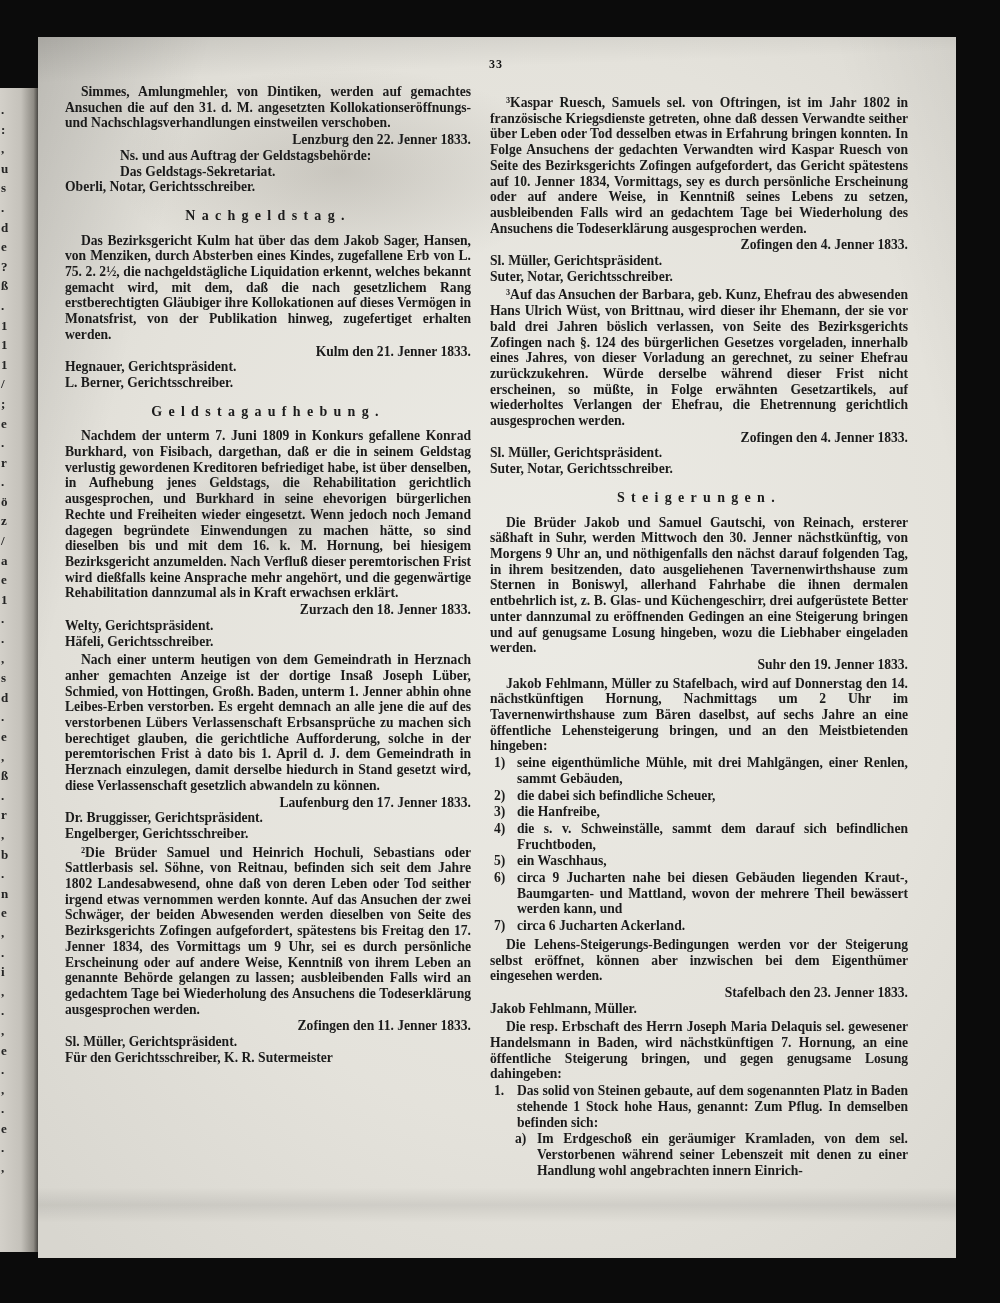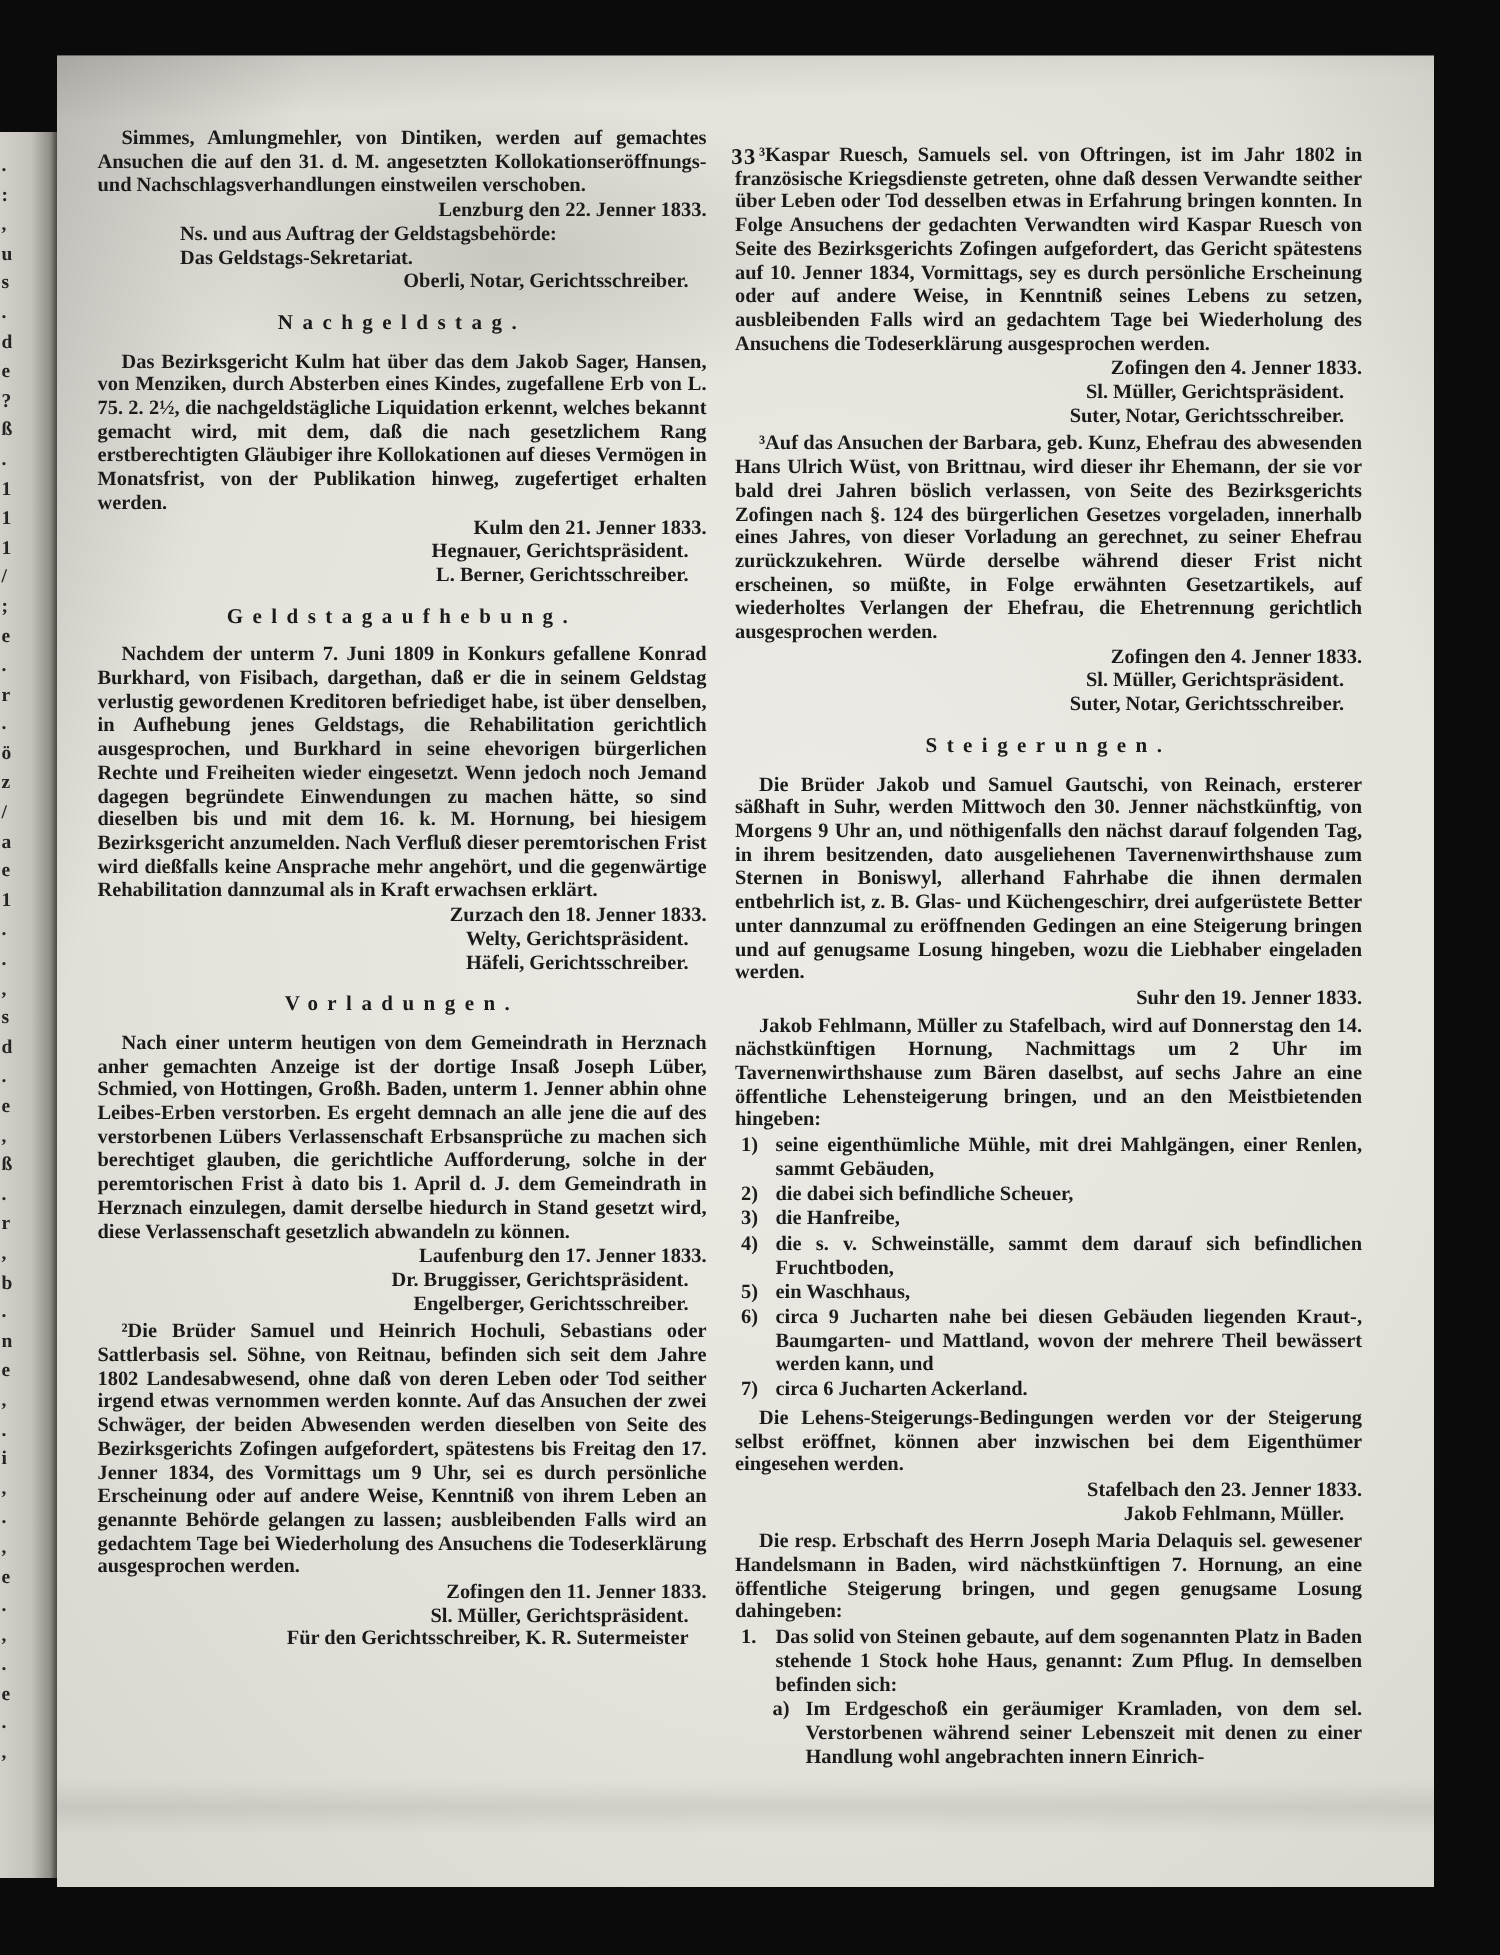"33" .pagenum { font-size: 15px -> 12px; margin-top: 40px -> none }
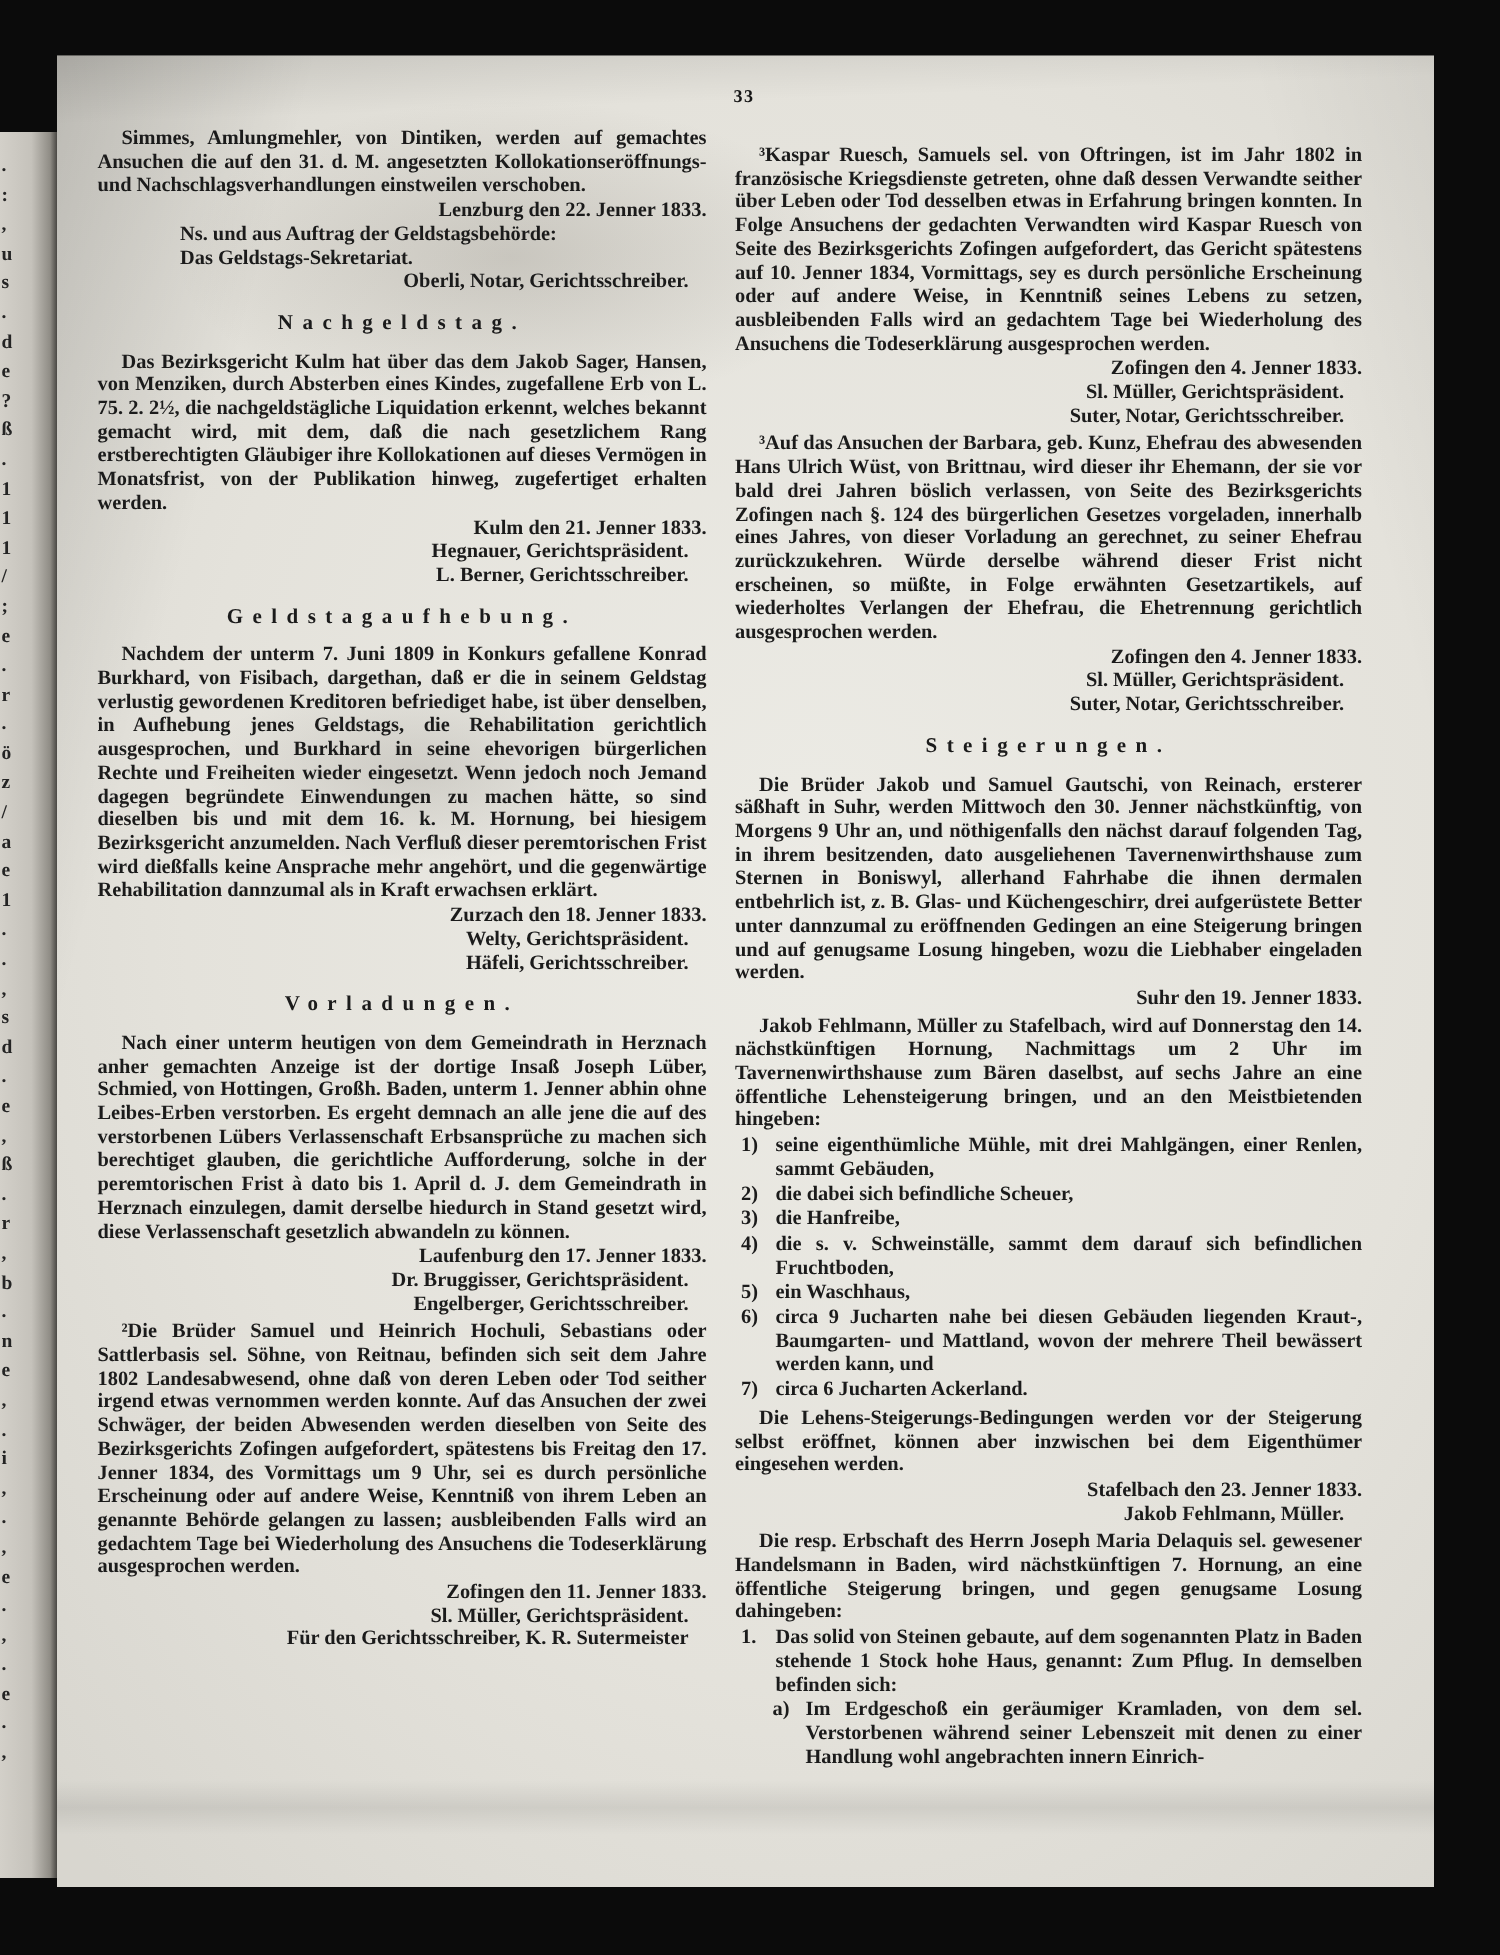"Oberli, Notar, Gerichtsschreiber." .blk.s { text-align: right -> left }
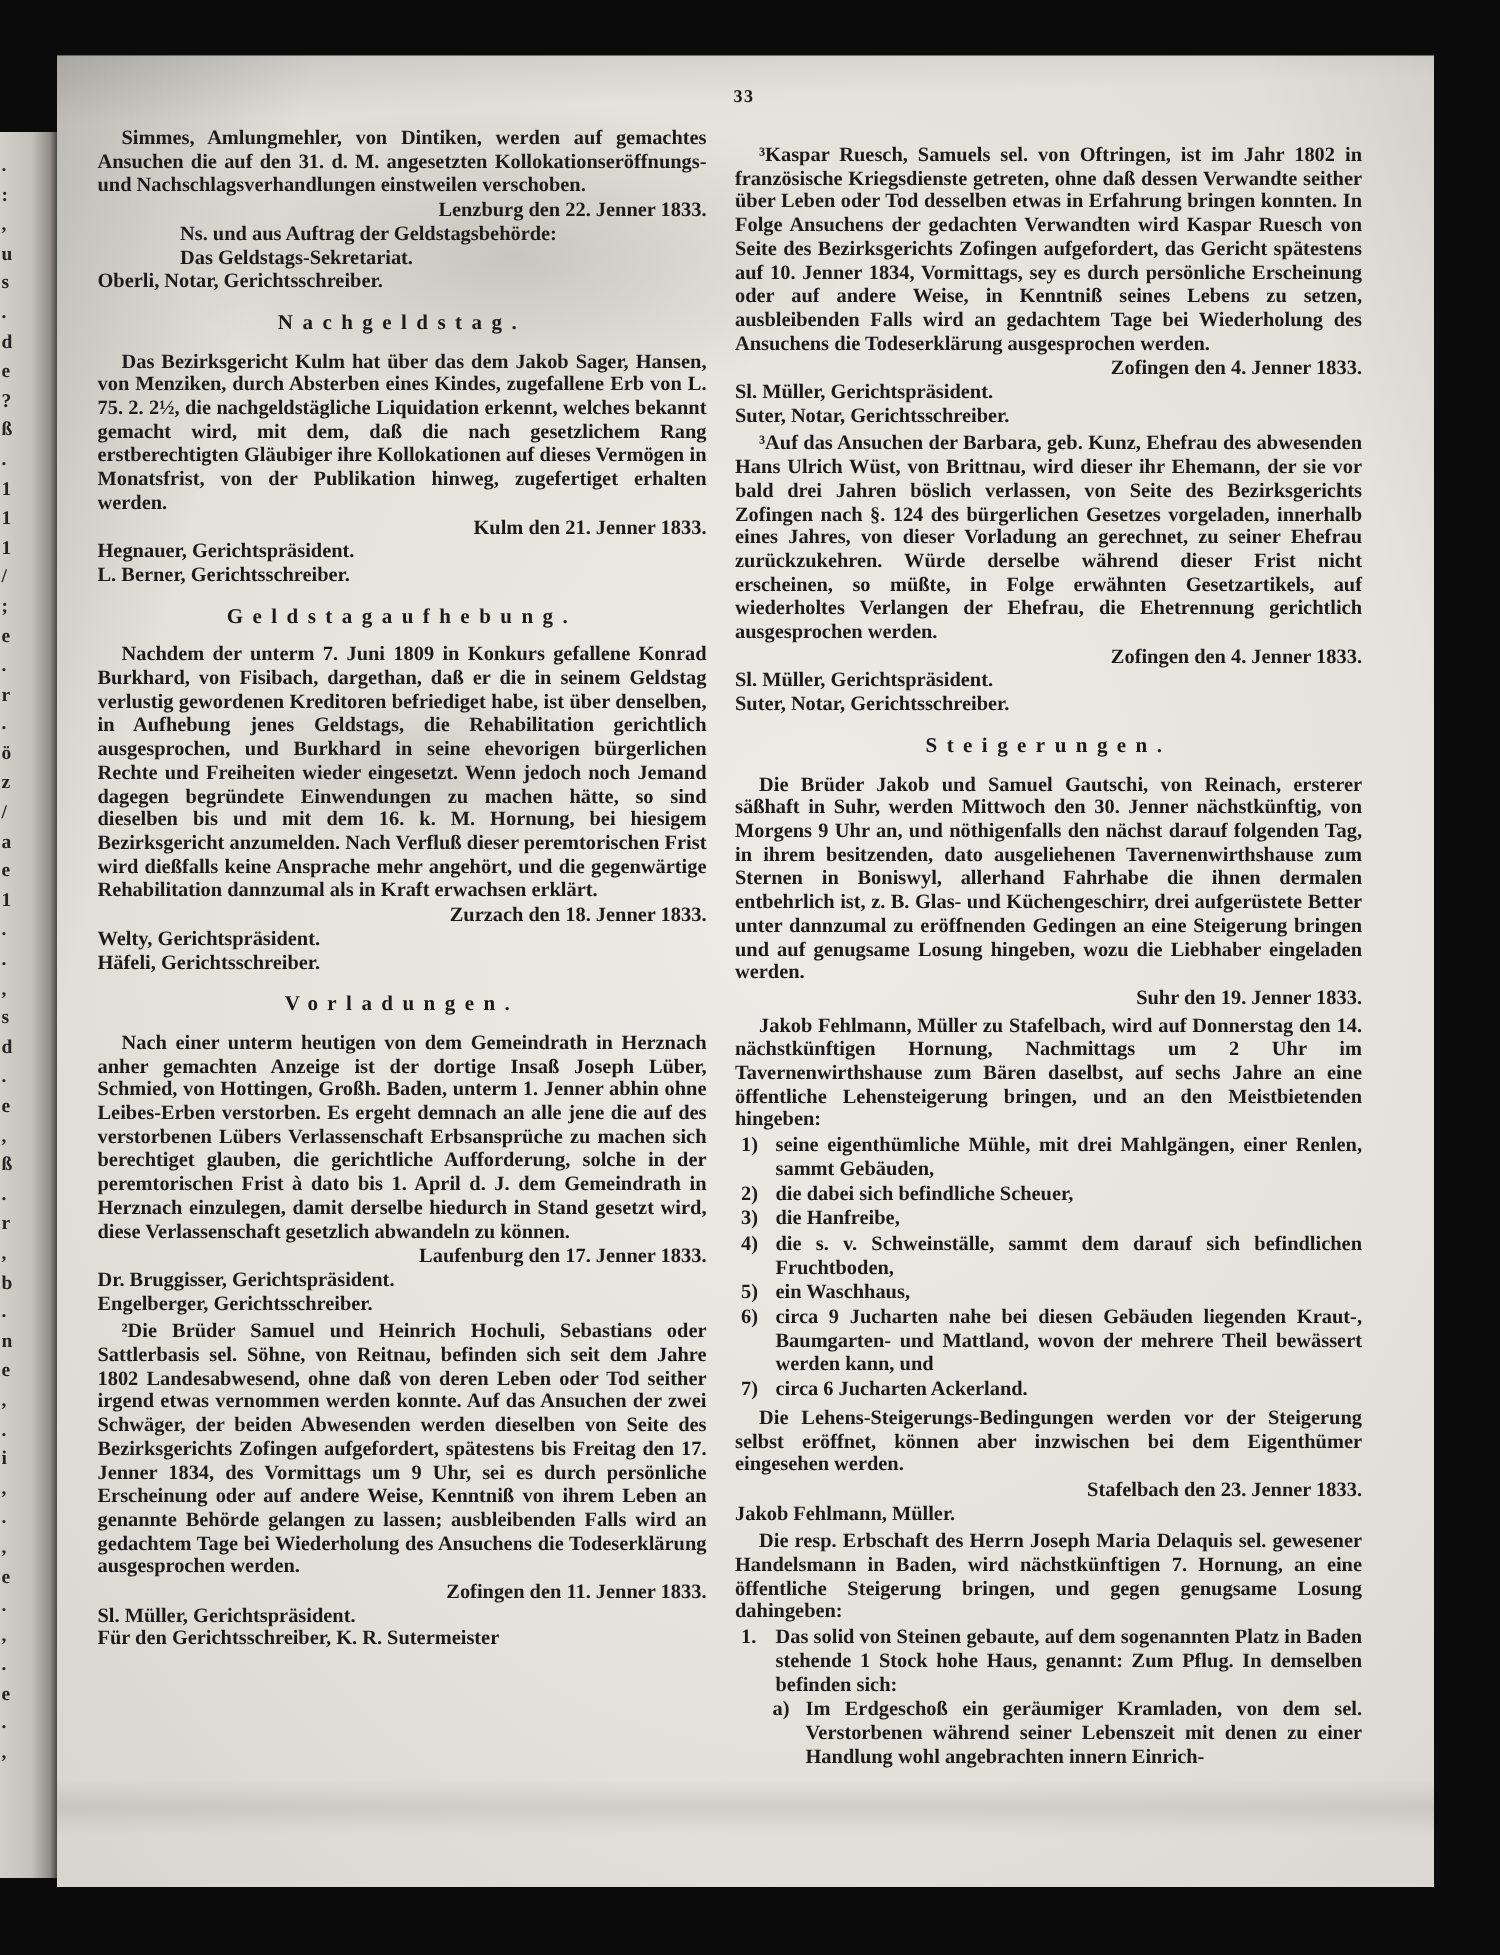"Vorladungen." div.blk { html: <div>Vorladungen.</div> -> none }
